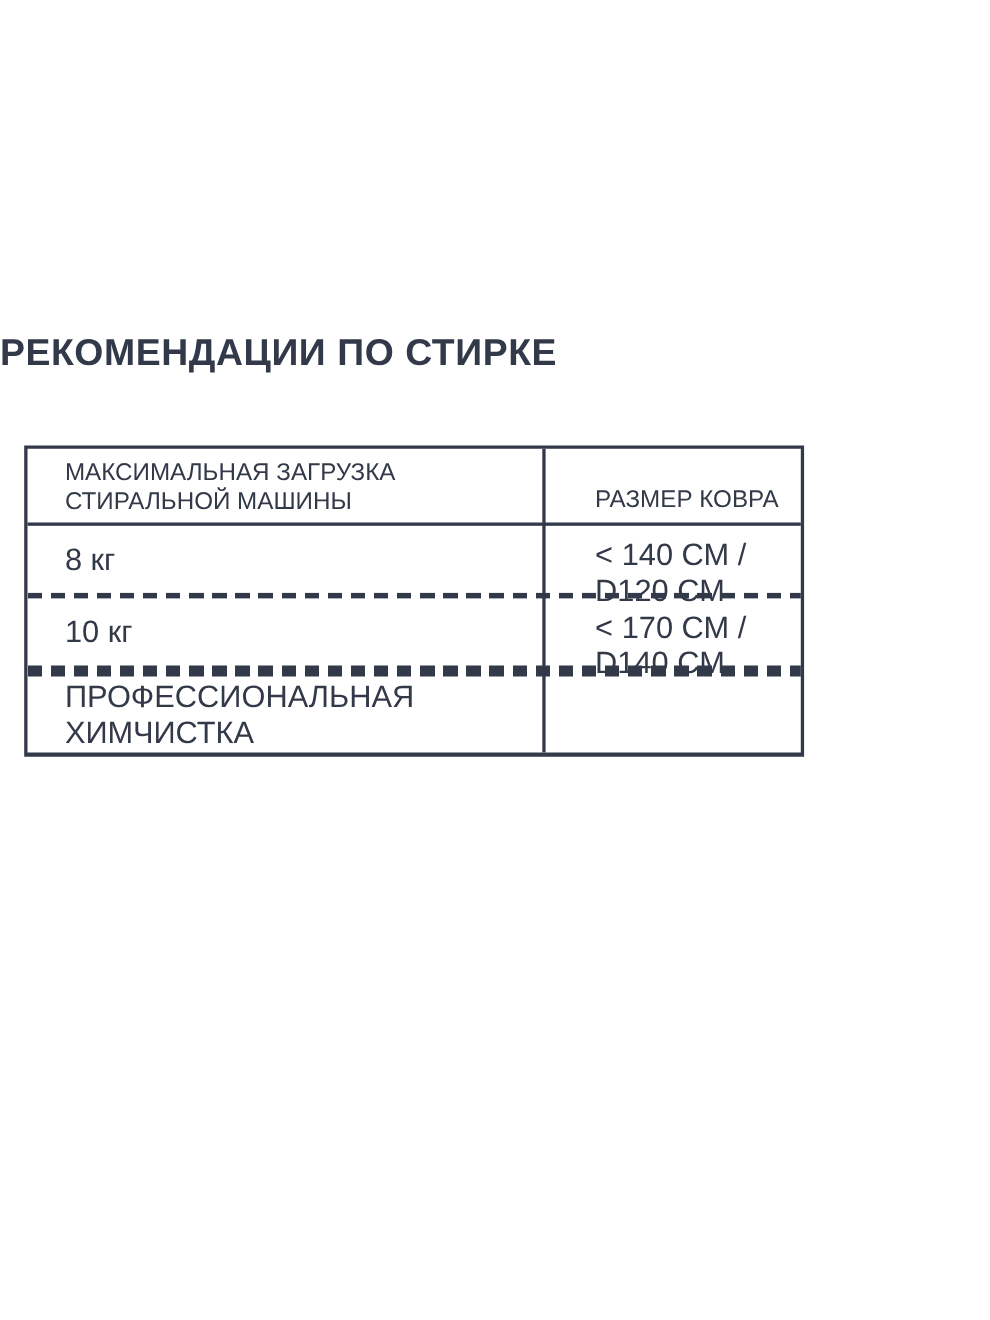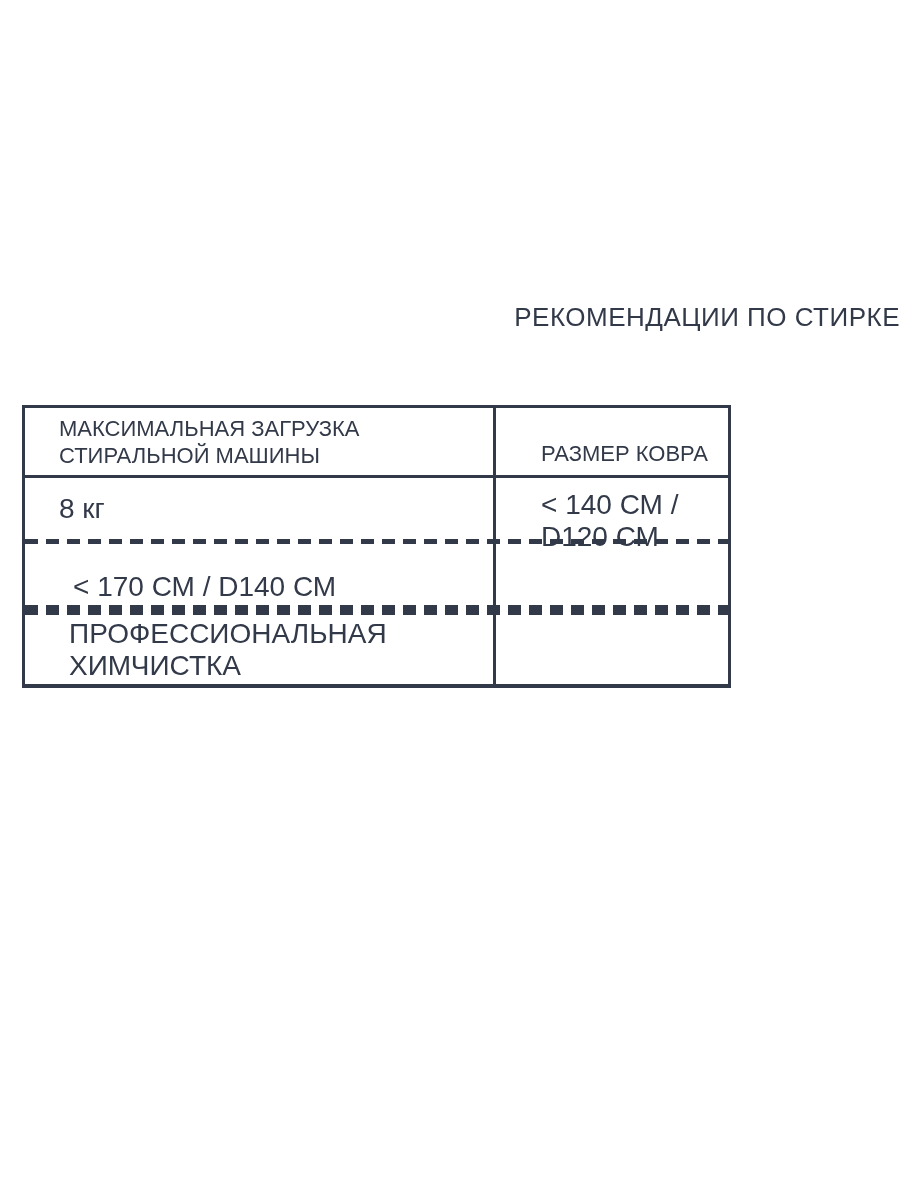"РЕКОМЕНДАЦИИ ПО СТИРКЕ" .title { font-size: 26px -> 34px; font-weight: 400 -> 700; text-align: right -> left }
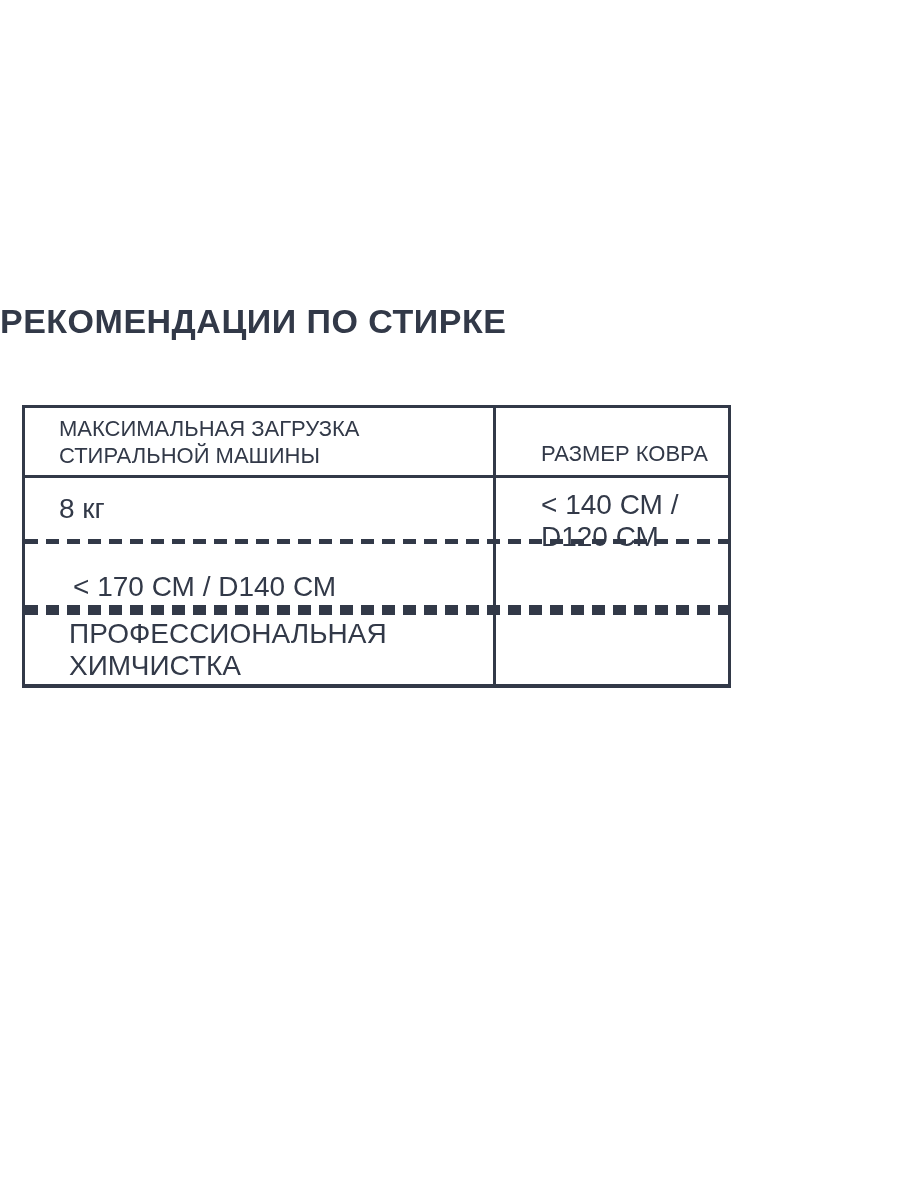"10 кг" div.cell { html: none -> <div> <span>10 кг</span> </div> }
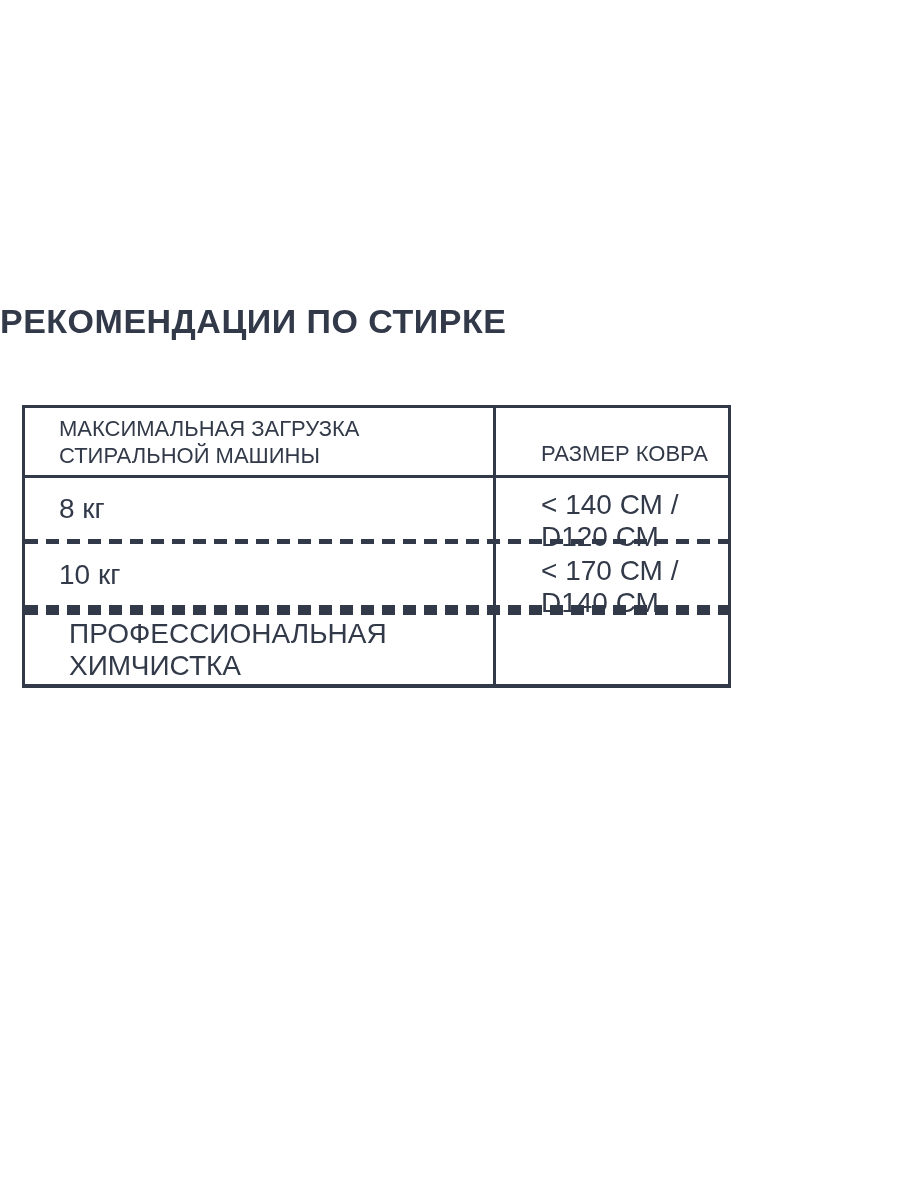"ПРОФЕССИОНАЛЬНАЯ ХИМЧИСТКА" .row.data.last { padding-left: 10px -> none }
